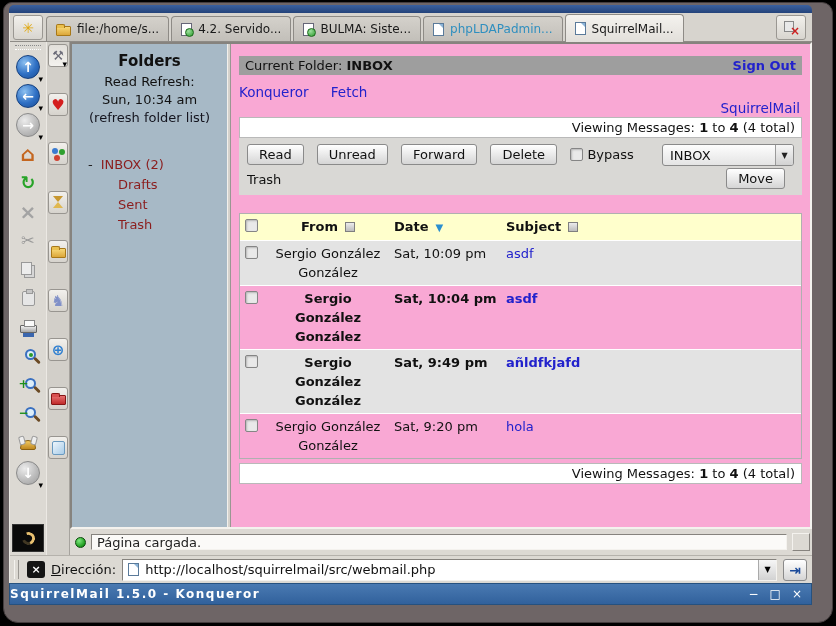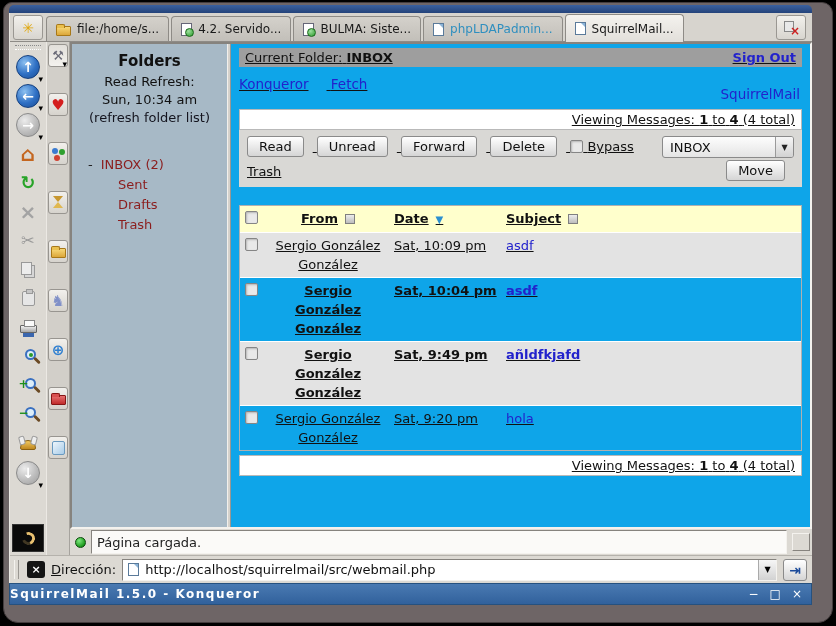"Current Folder: INBOX" .main-frame { background: #0ea5e9 -> #f9a8d4; padding: 4px 8px 0 -> 12px 8px 0; text-decoration: underline -> none }
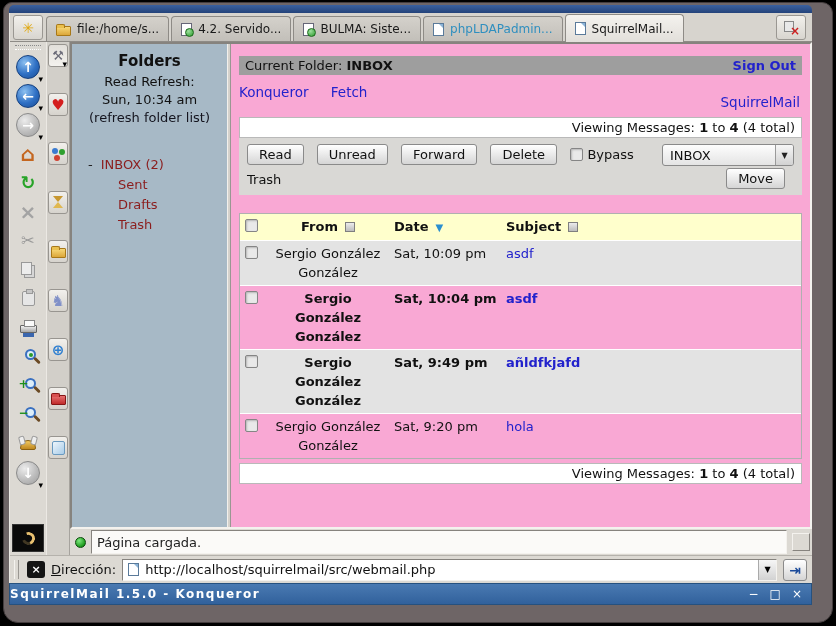"SquirrelMail" .brand { top: 16px -> 22px }
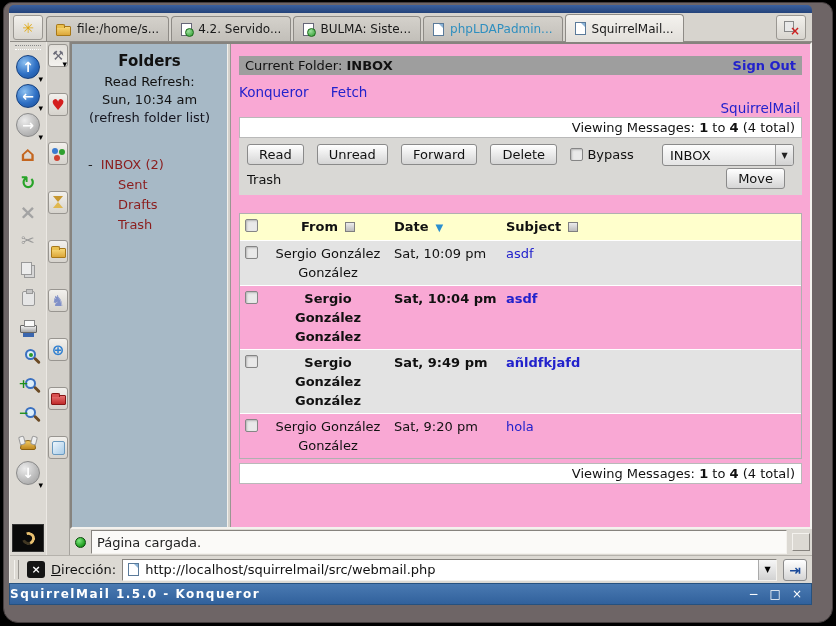"Sent" div.fp-row { order: before "Drafts" -> after "Drafts" }
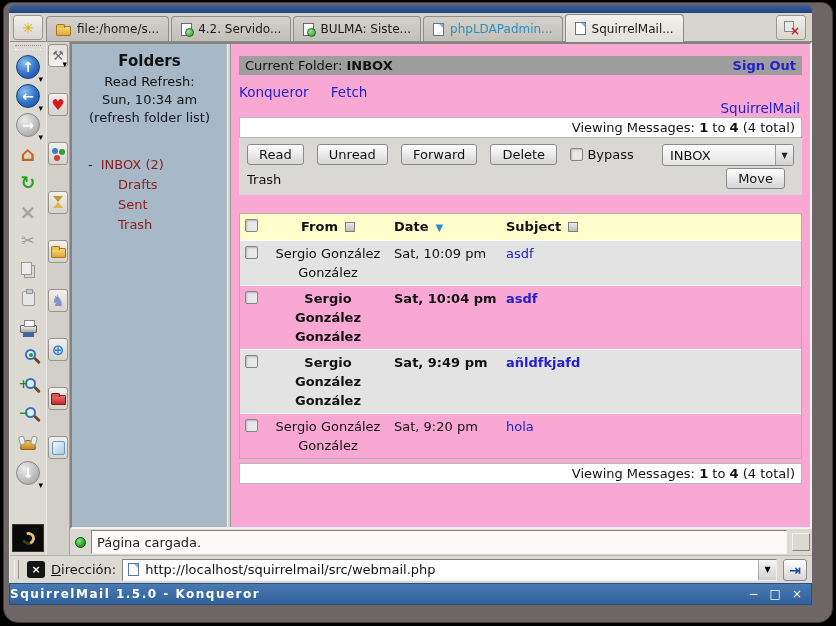"Página cargada." .status-field { height: 24px -> 16px }
